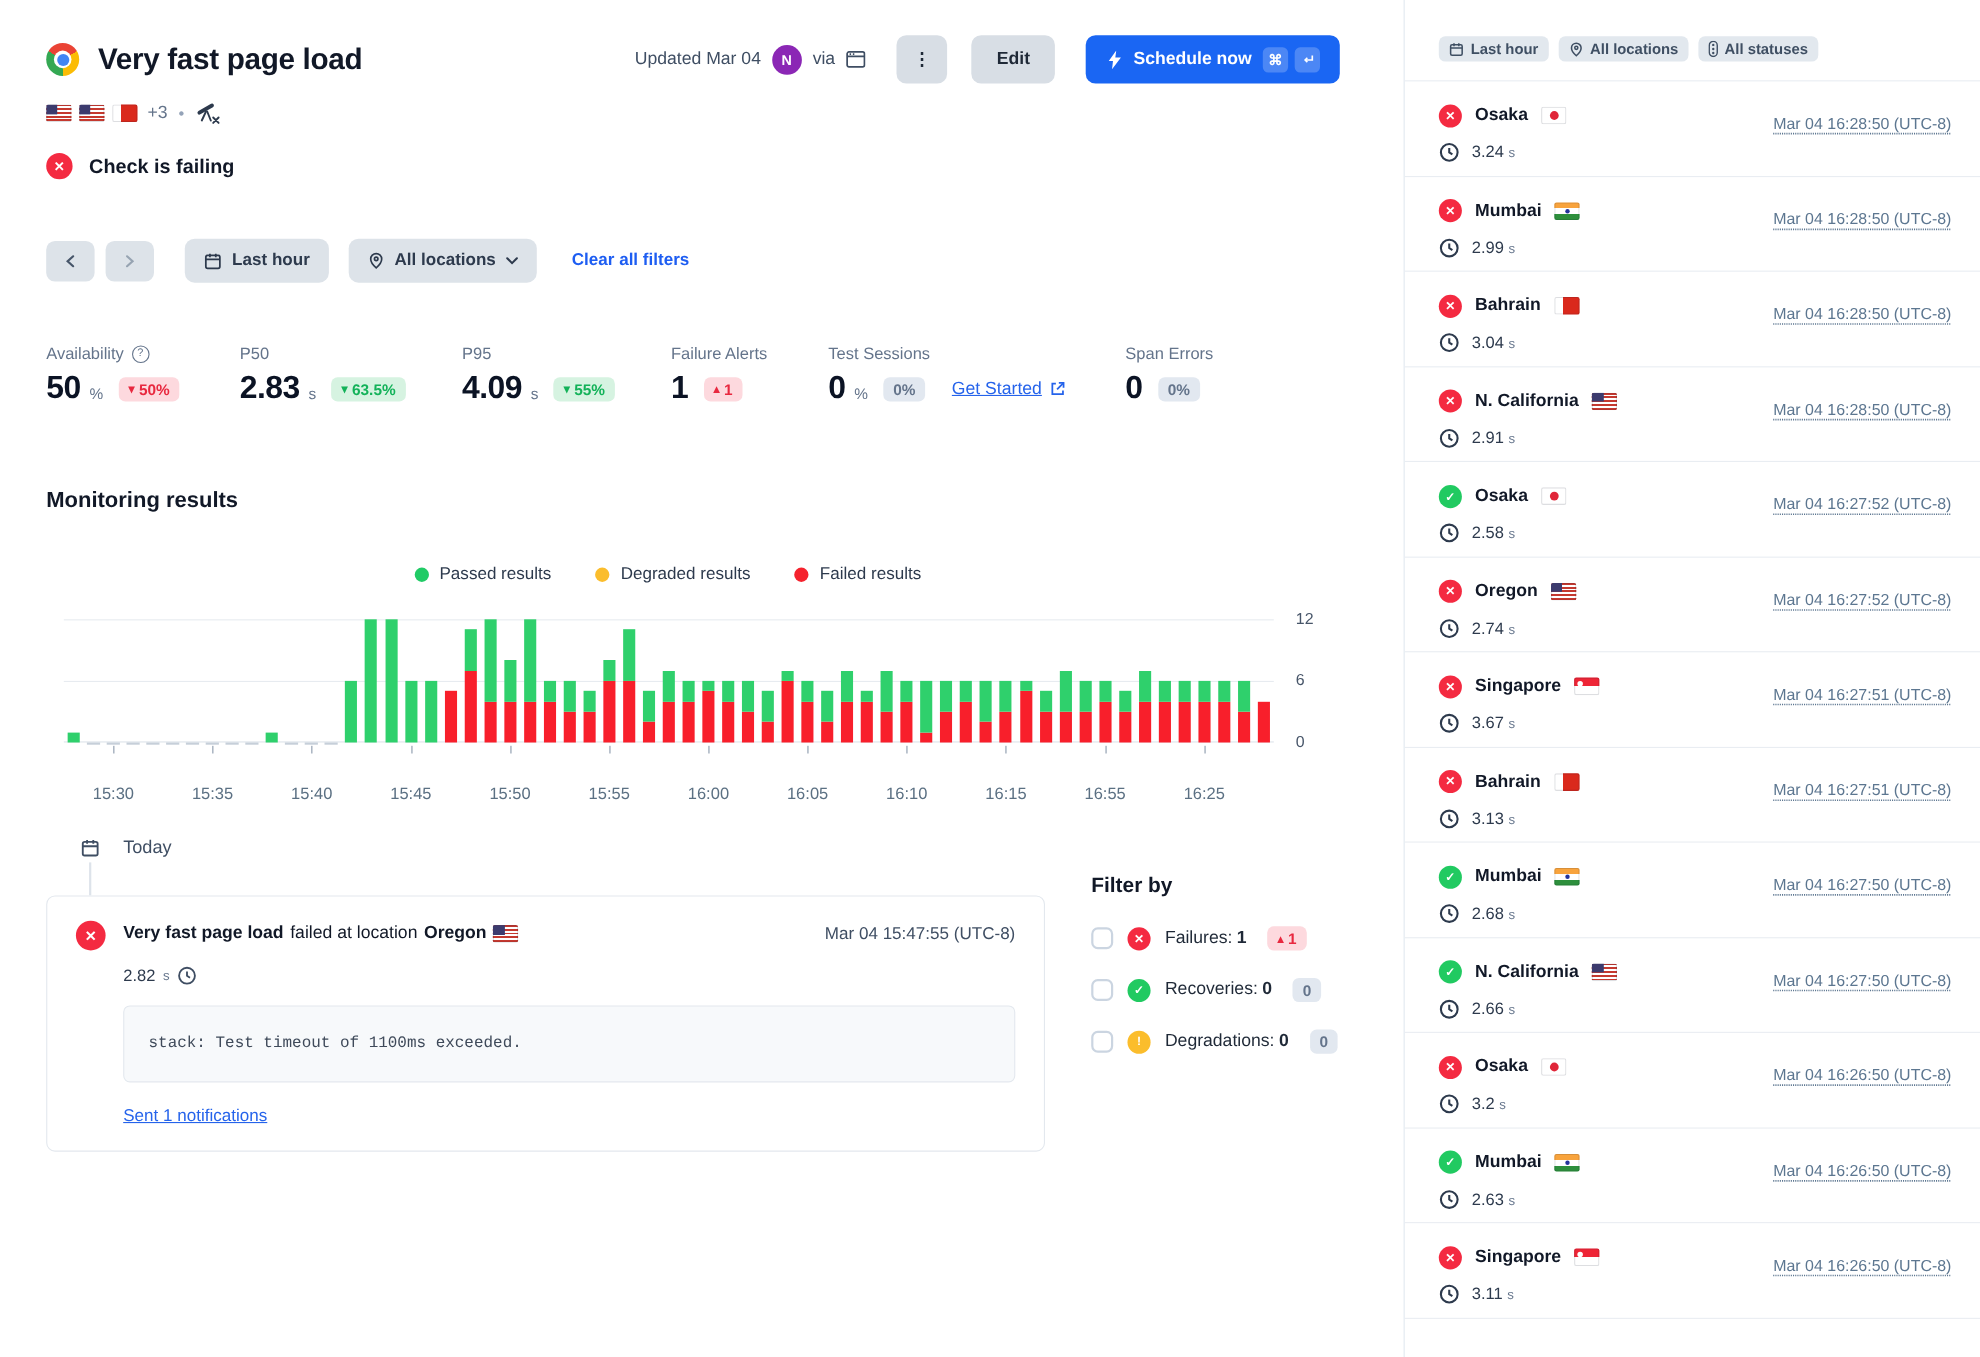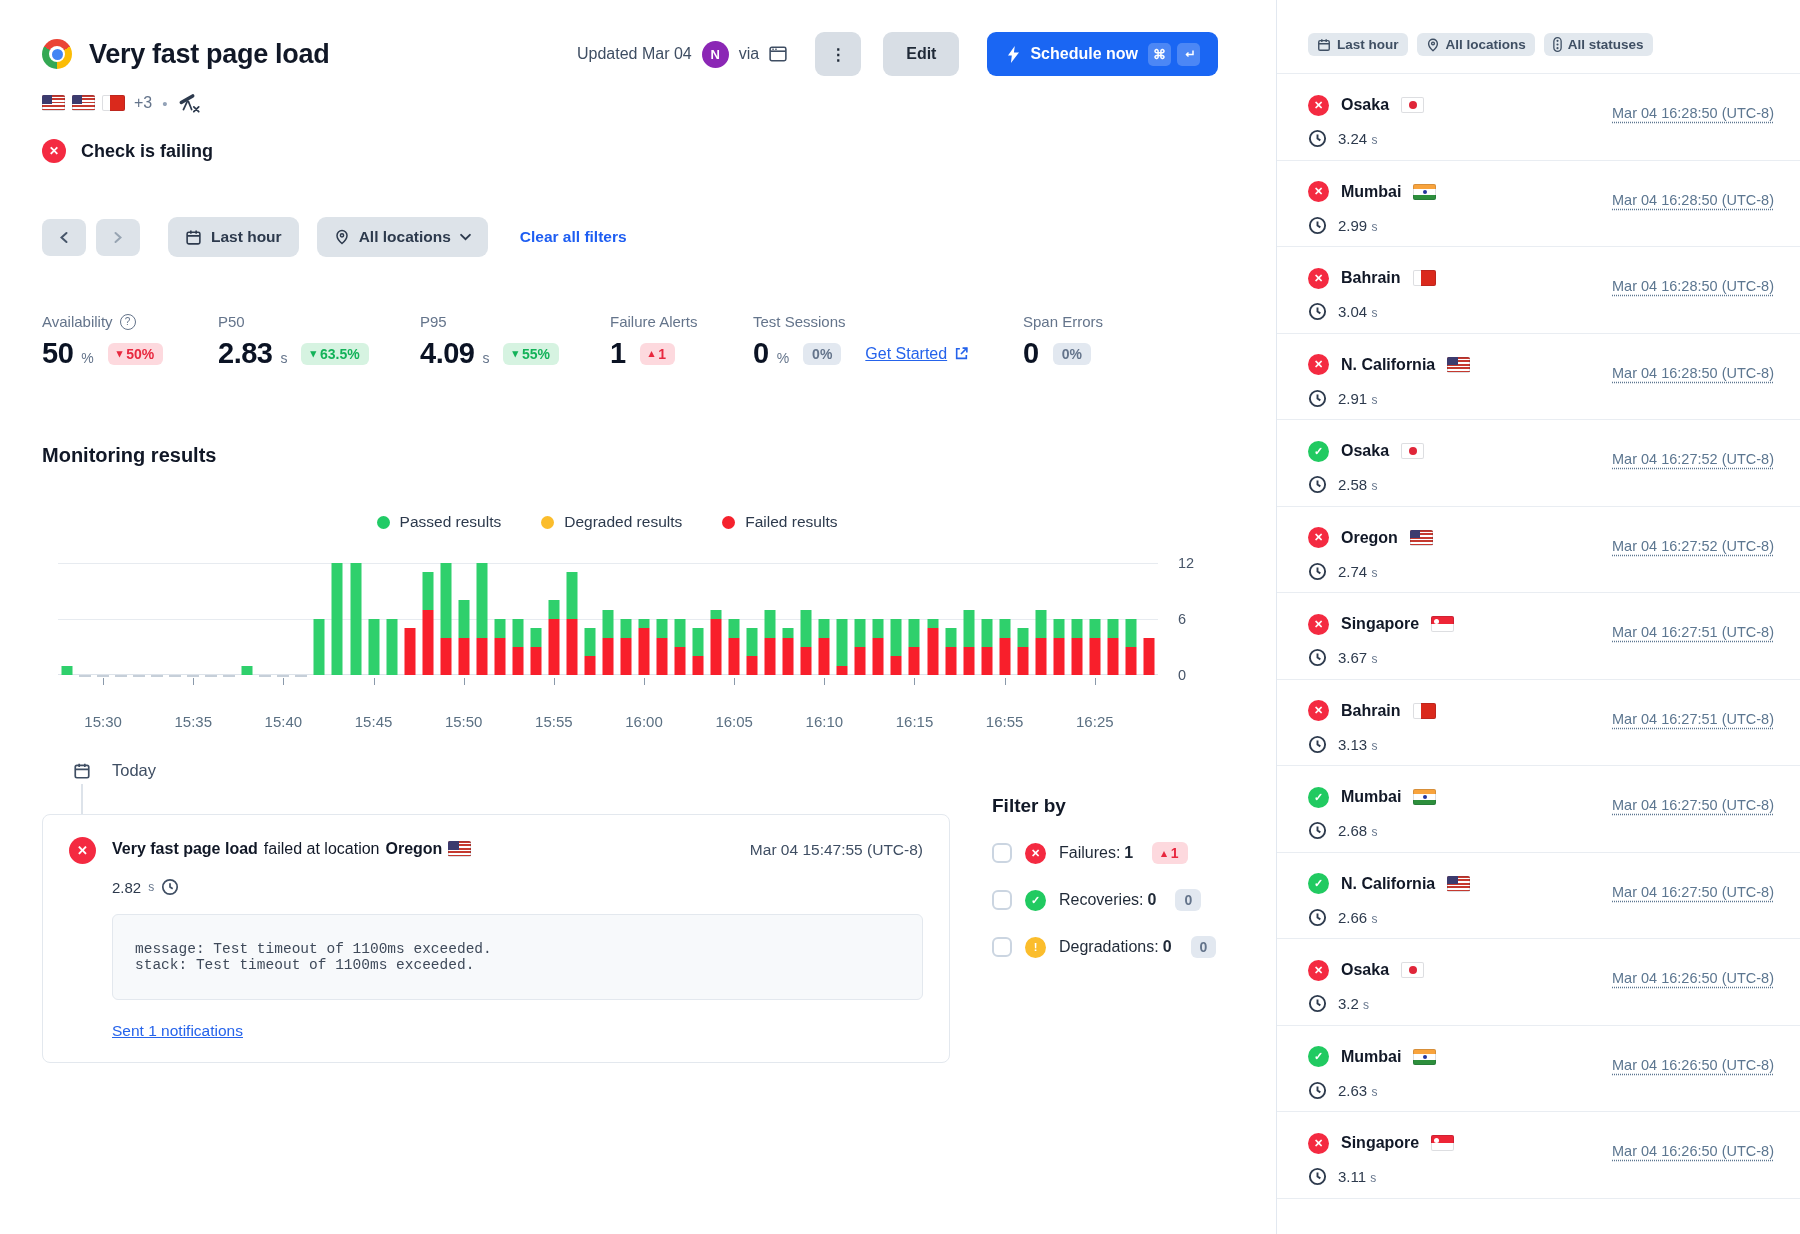"message: Test timeout of 1100ms" div.cline { html: <div>message: Test timeout of 1100ms exceeded.</div> -> none }
